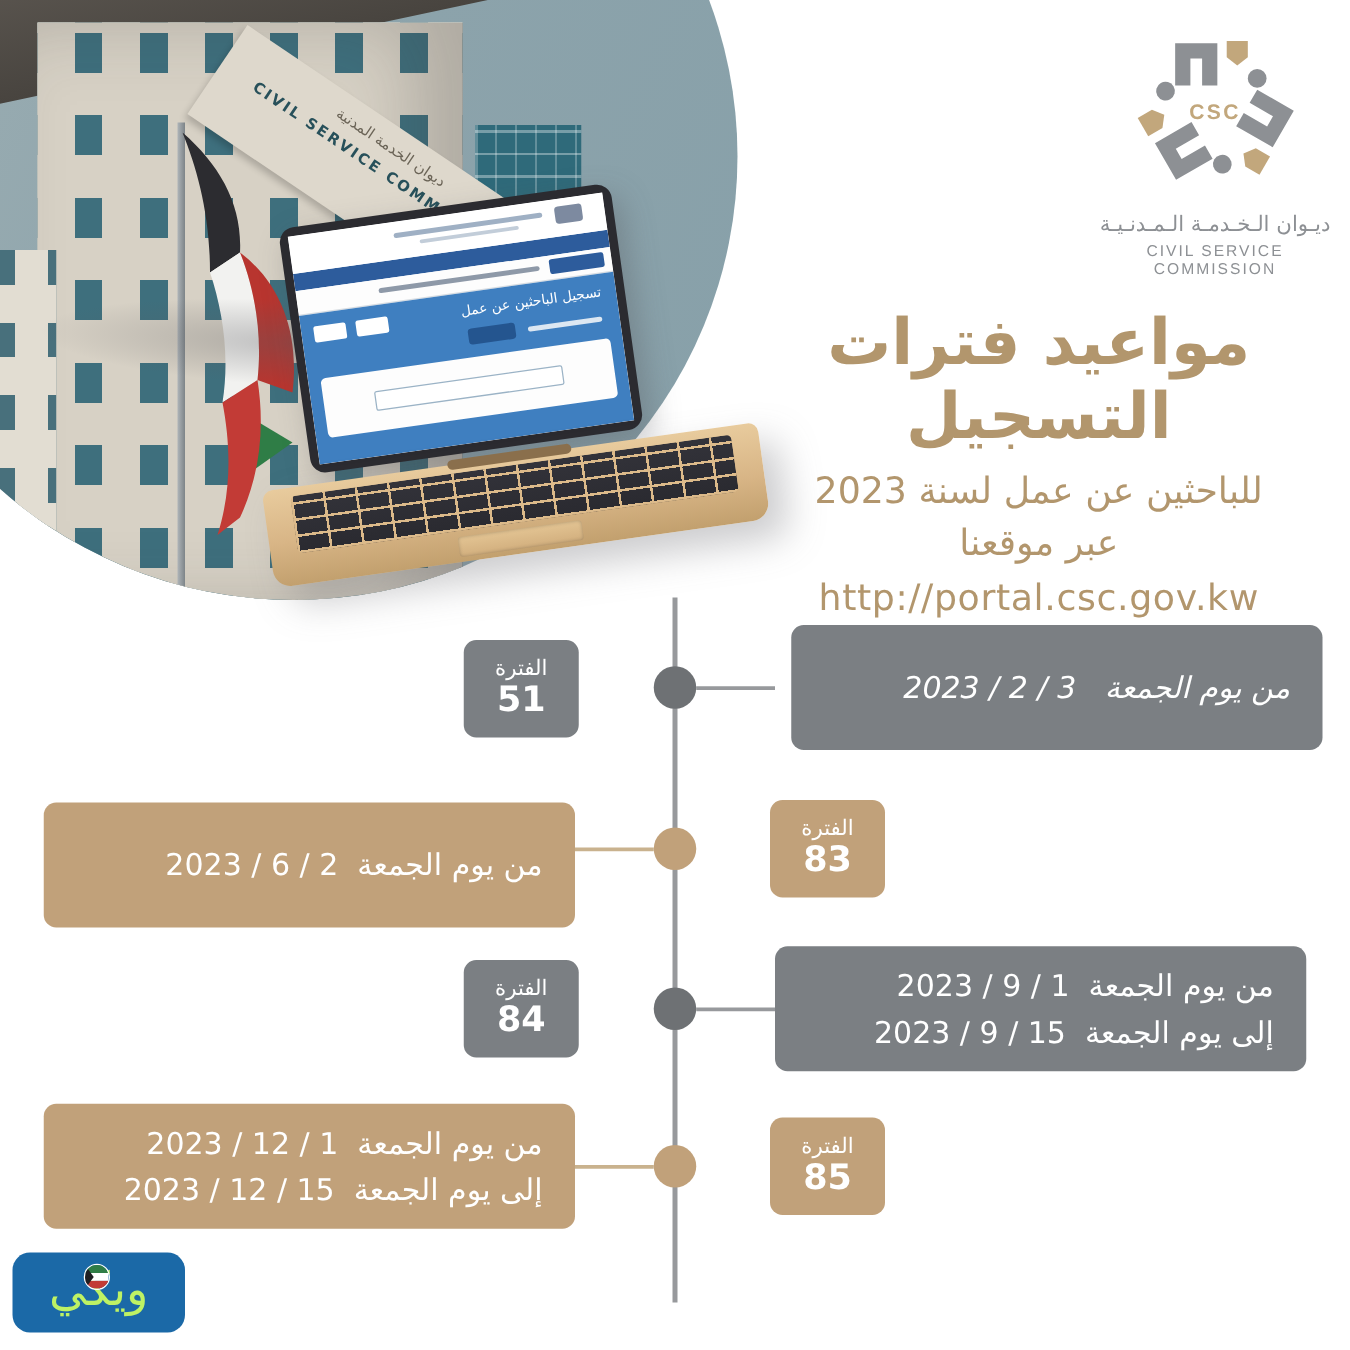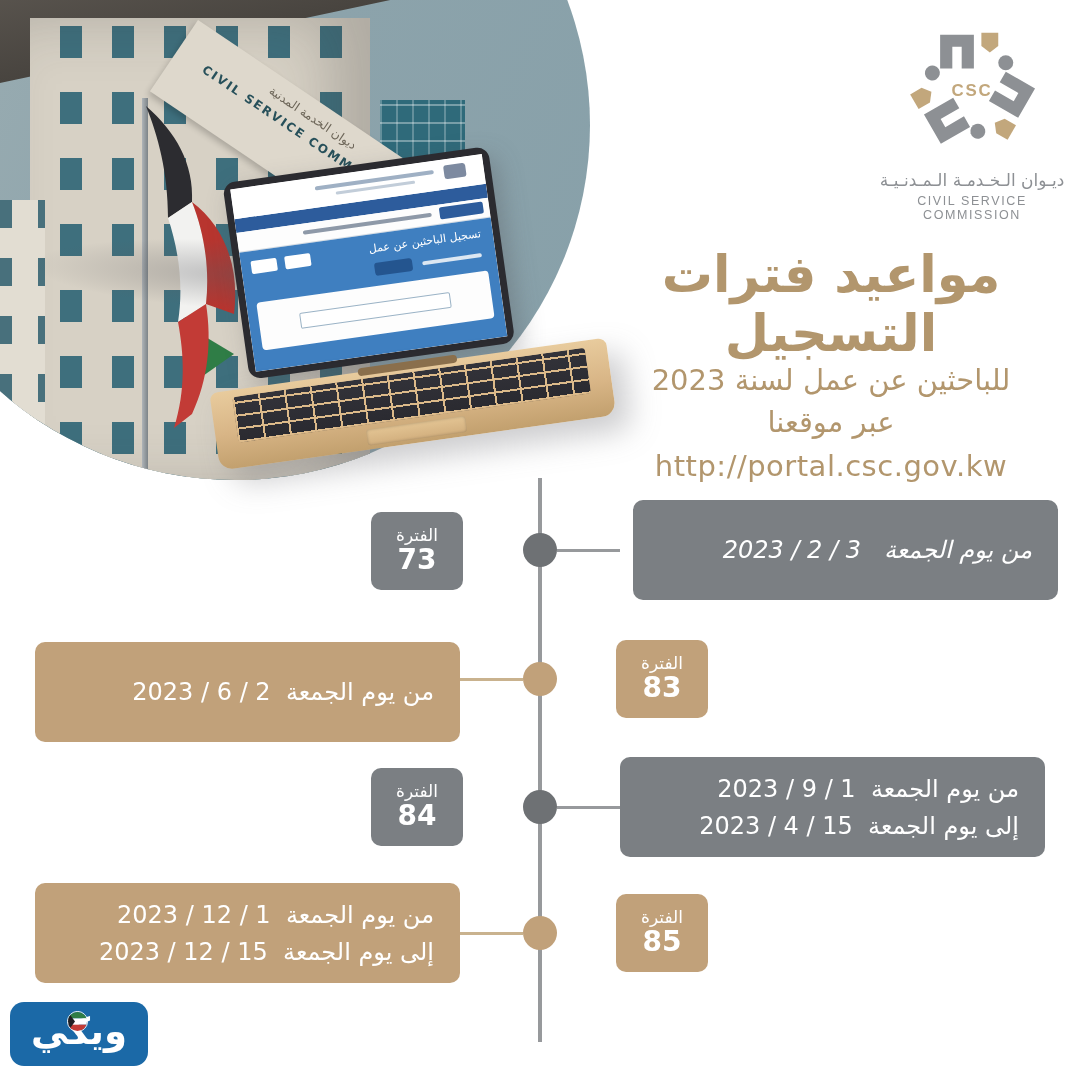"للباحثين عن عمل لسنة 2023" .title-l2 { margin-top: 0 -> 12px }
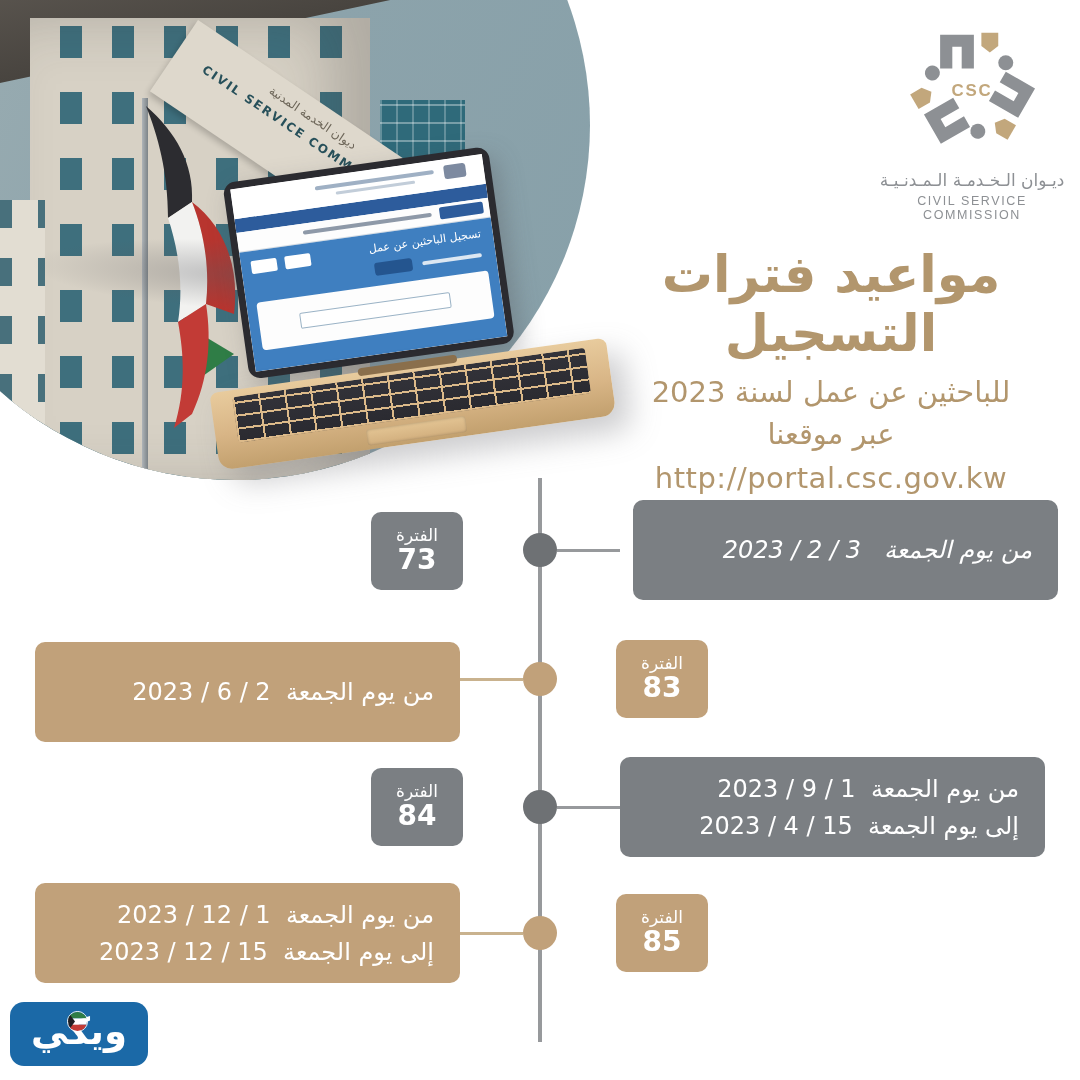"73" div.p-num { text: 73 -> 51 }
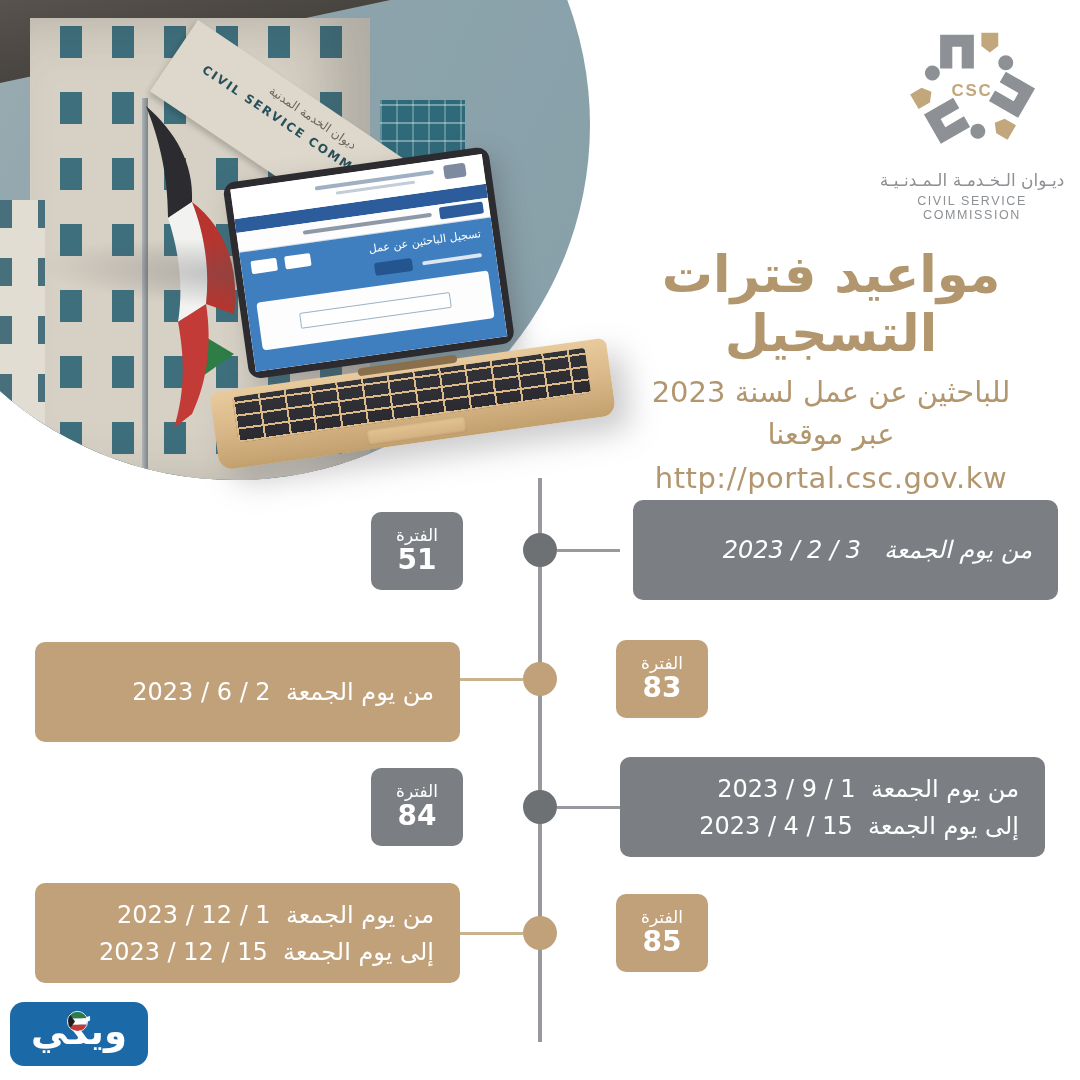"إلى يوم الجمعة 15 / 4" div { text: 4 -> 9 }
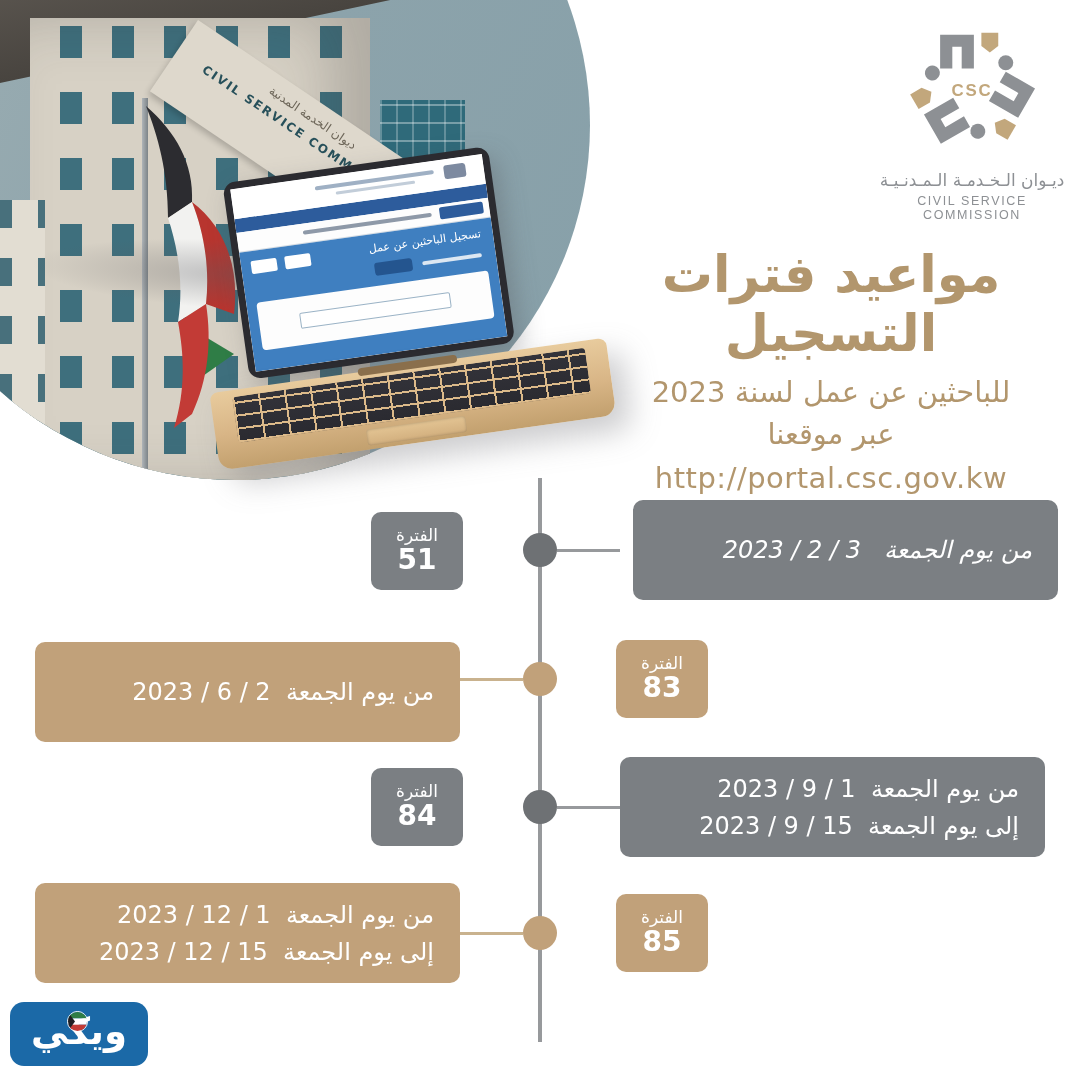"ويكي" .wiki-text { color: #ffffff -> #bef264; font-weight: bold -> normal }
